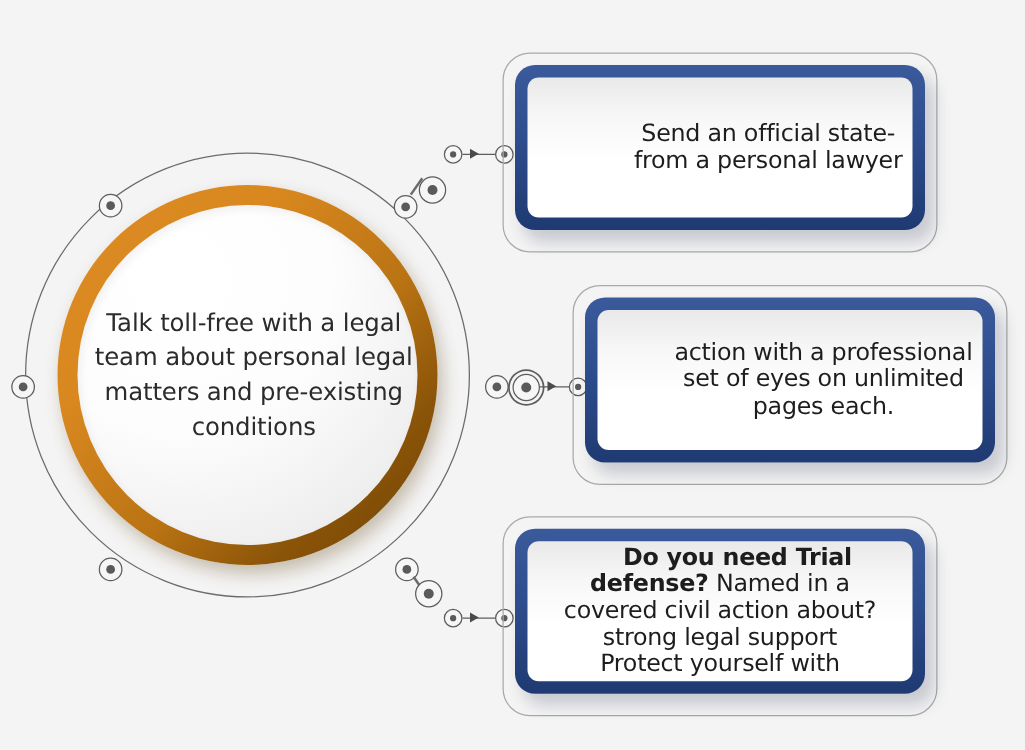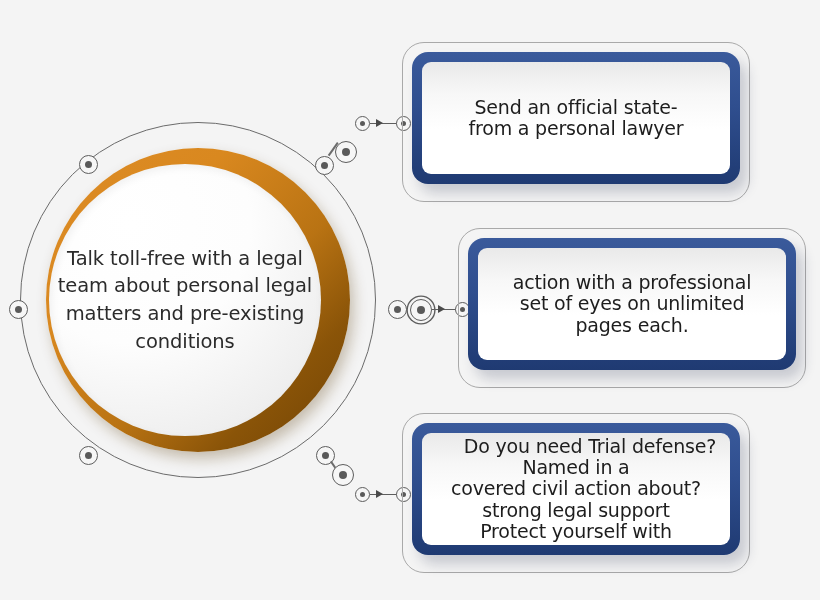"Send an official state-" .card-inner { justify-content: center -> flex-end }
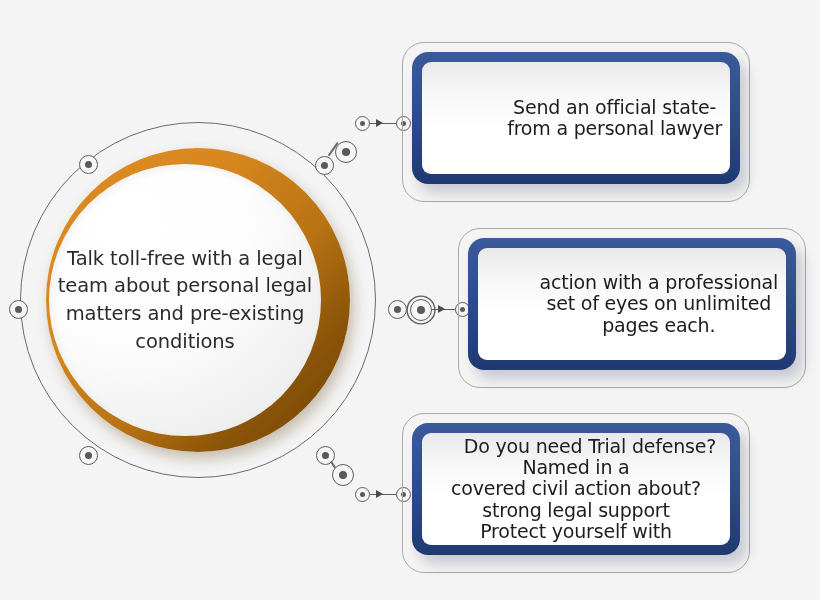"Talk toll-free with a legal" .hub-inner-disc { justify-content: center -> flex-end; left: 3px -> 16px }
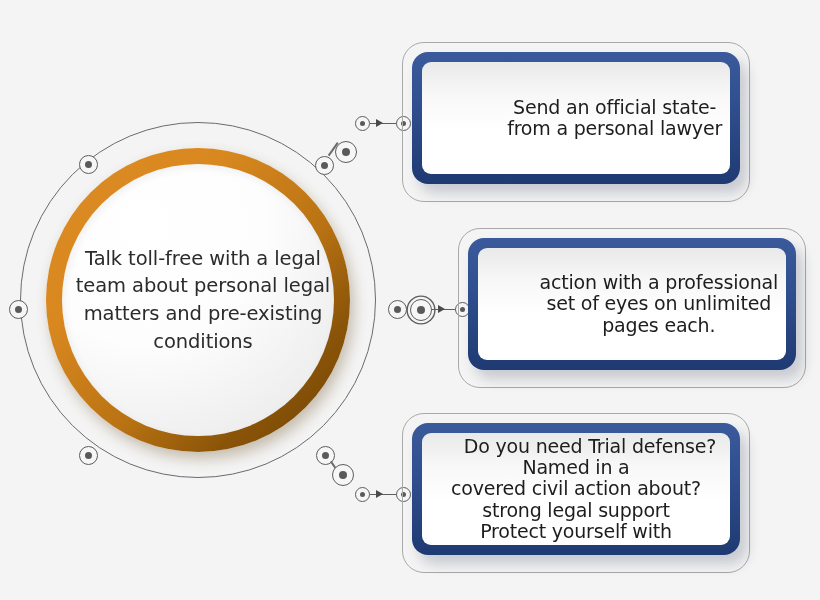"Do you need Trial defense?" .card-text b { font-weight: 400 -> 700 }
